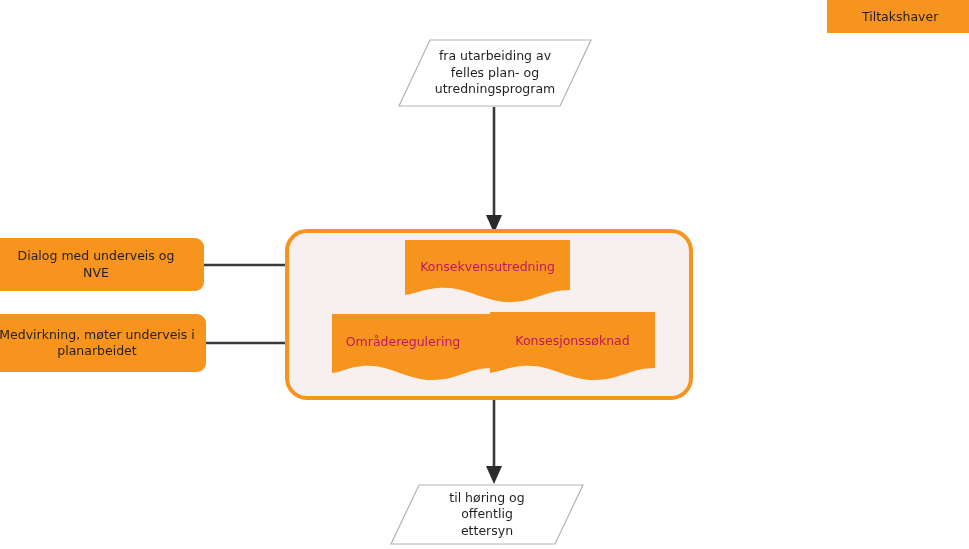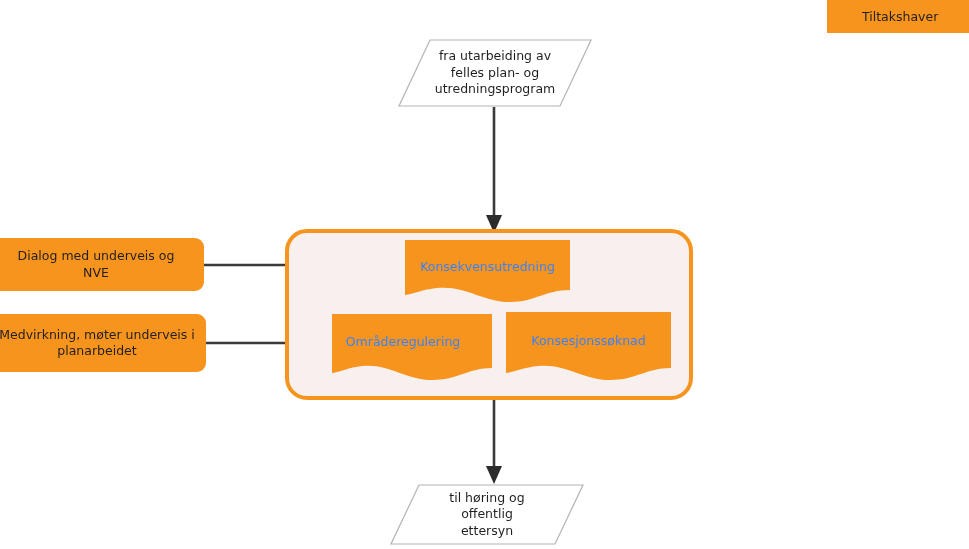"Konsekvensutredning" .doc-text { color: #3b82f6 -> #be185d }
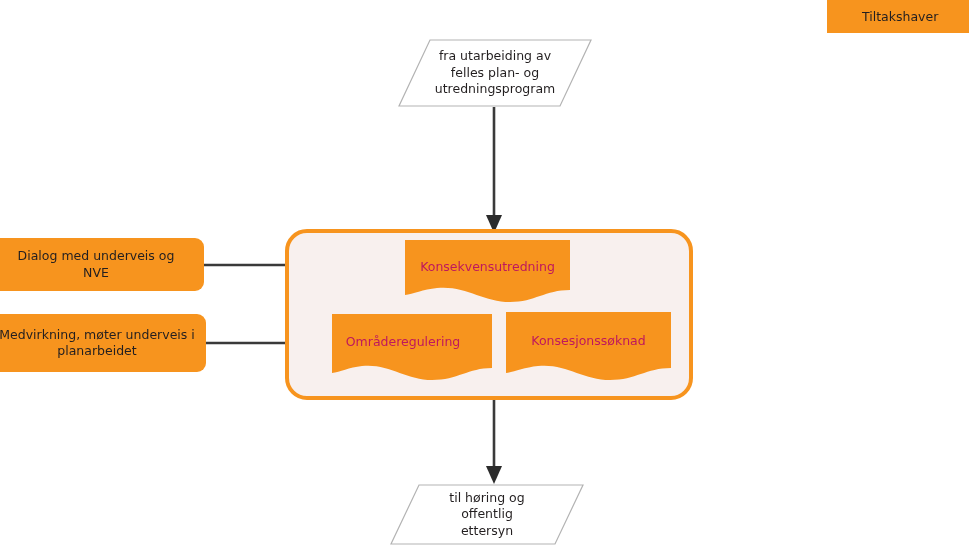"Konsesjonssøknad" #doc-konsesjon { left: 506px -> 490px }
